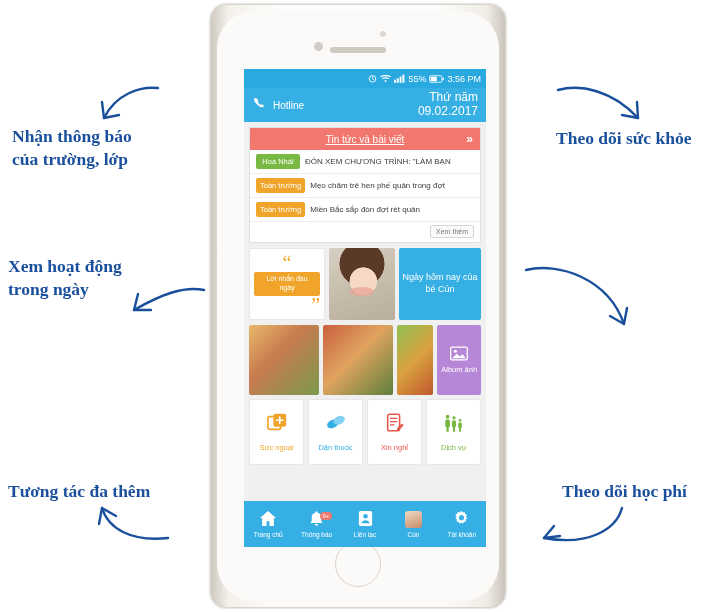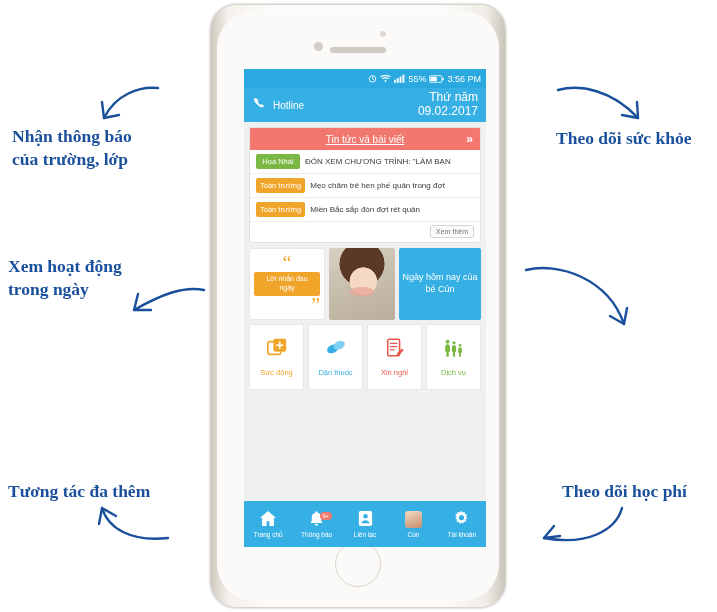"55%" #phone { border-radius: 26px -> 16px }
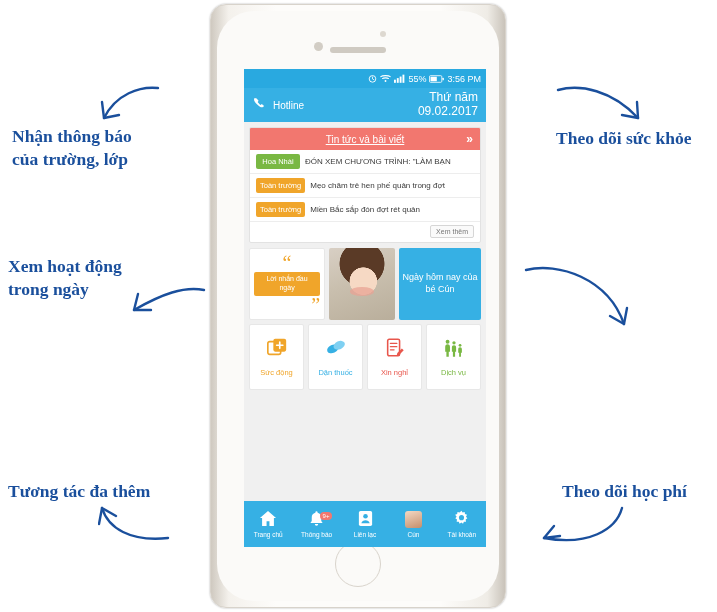"Album ảnh" div.tile-row { html: none -> <div> <div></div> <div></div> <div></div> <div> <span> <svg> <rect></rect> <circle></circle> <path></path> </svg> </span> <span>Album ảnh</span> </div> </div> }
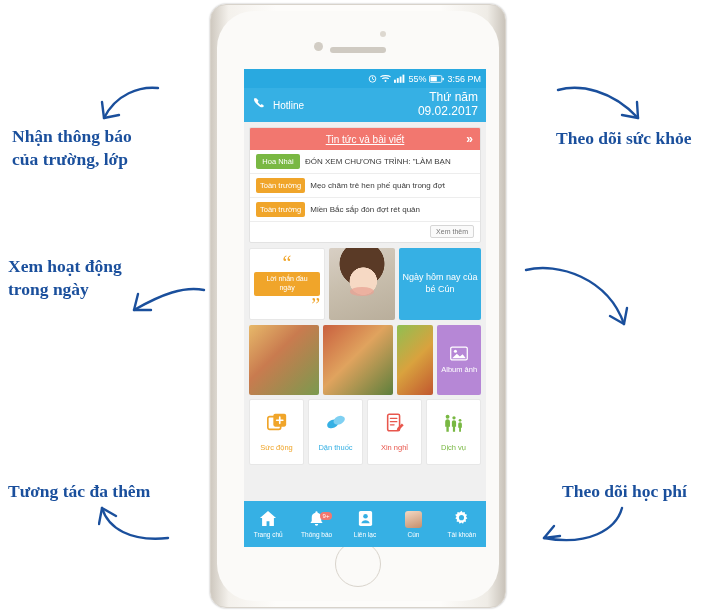"Sức động" span.flbl { text: động -> ngoại }
